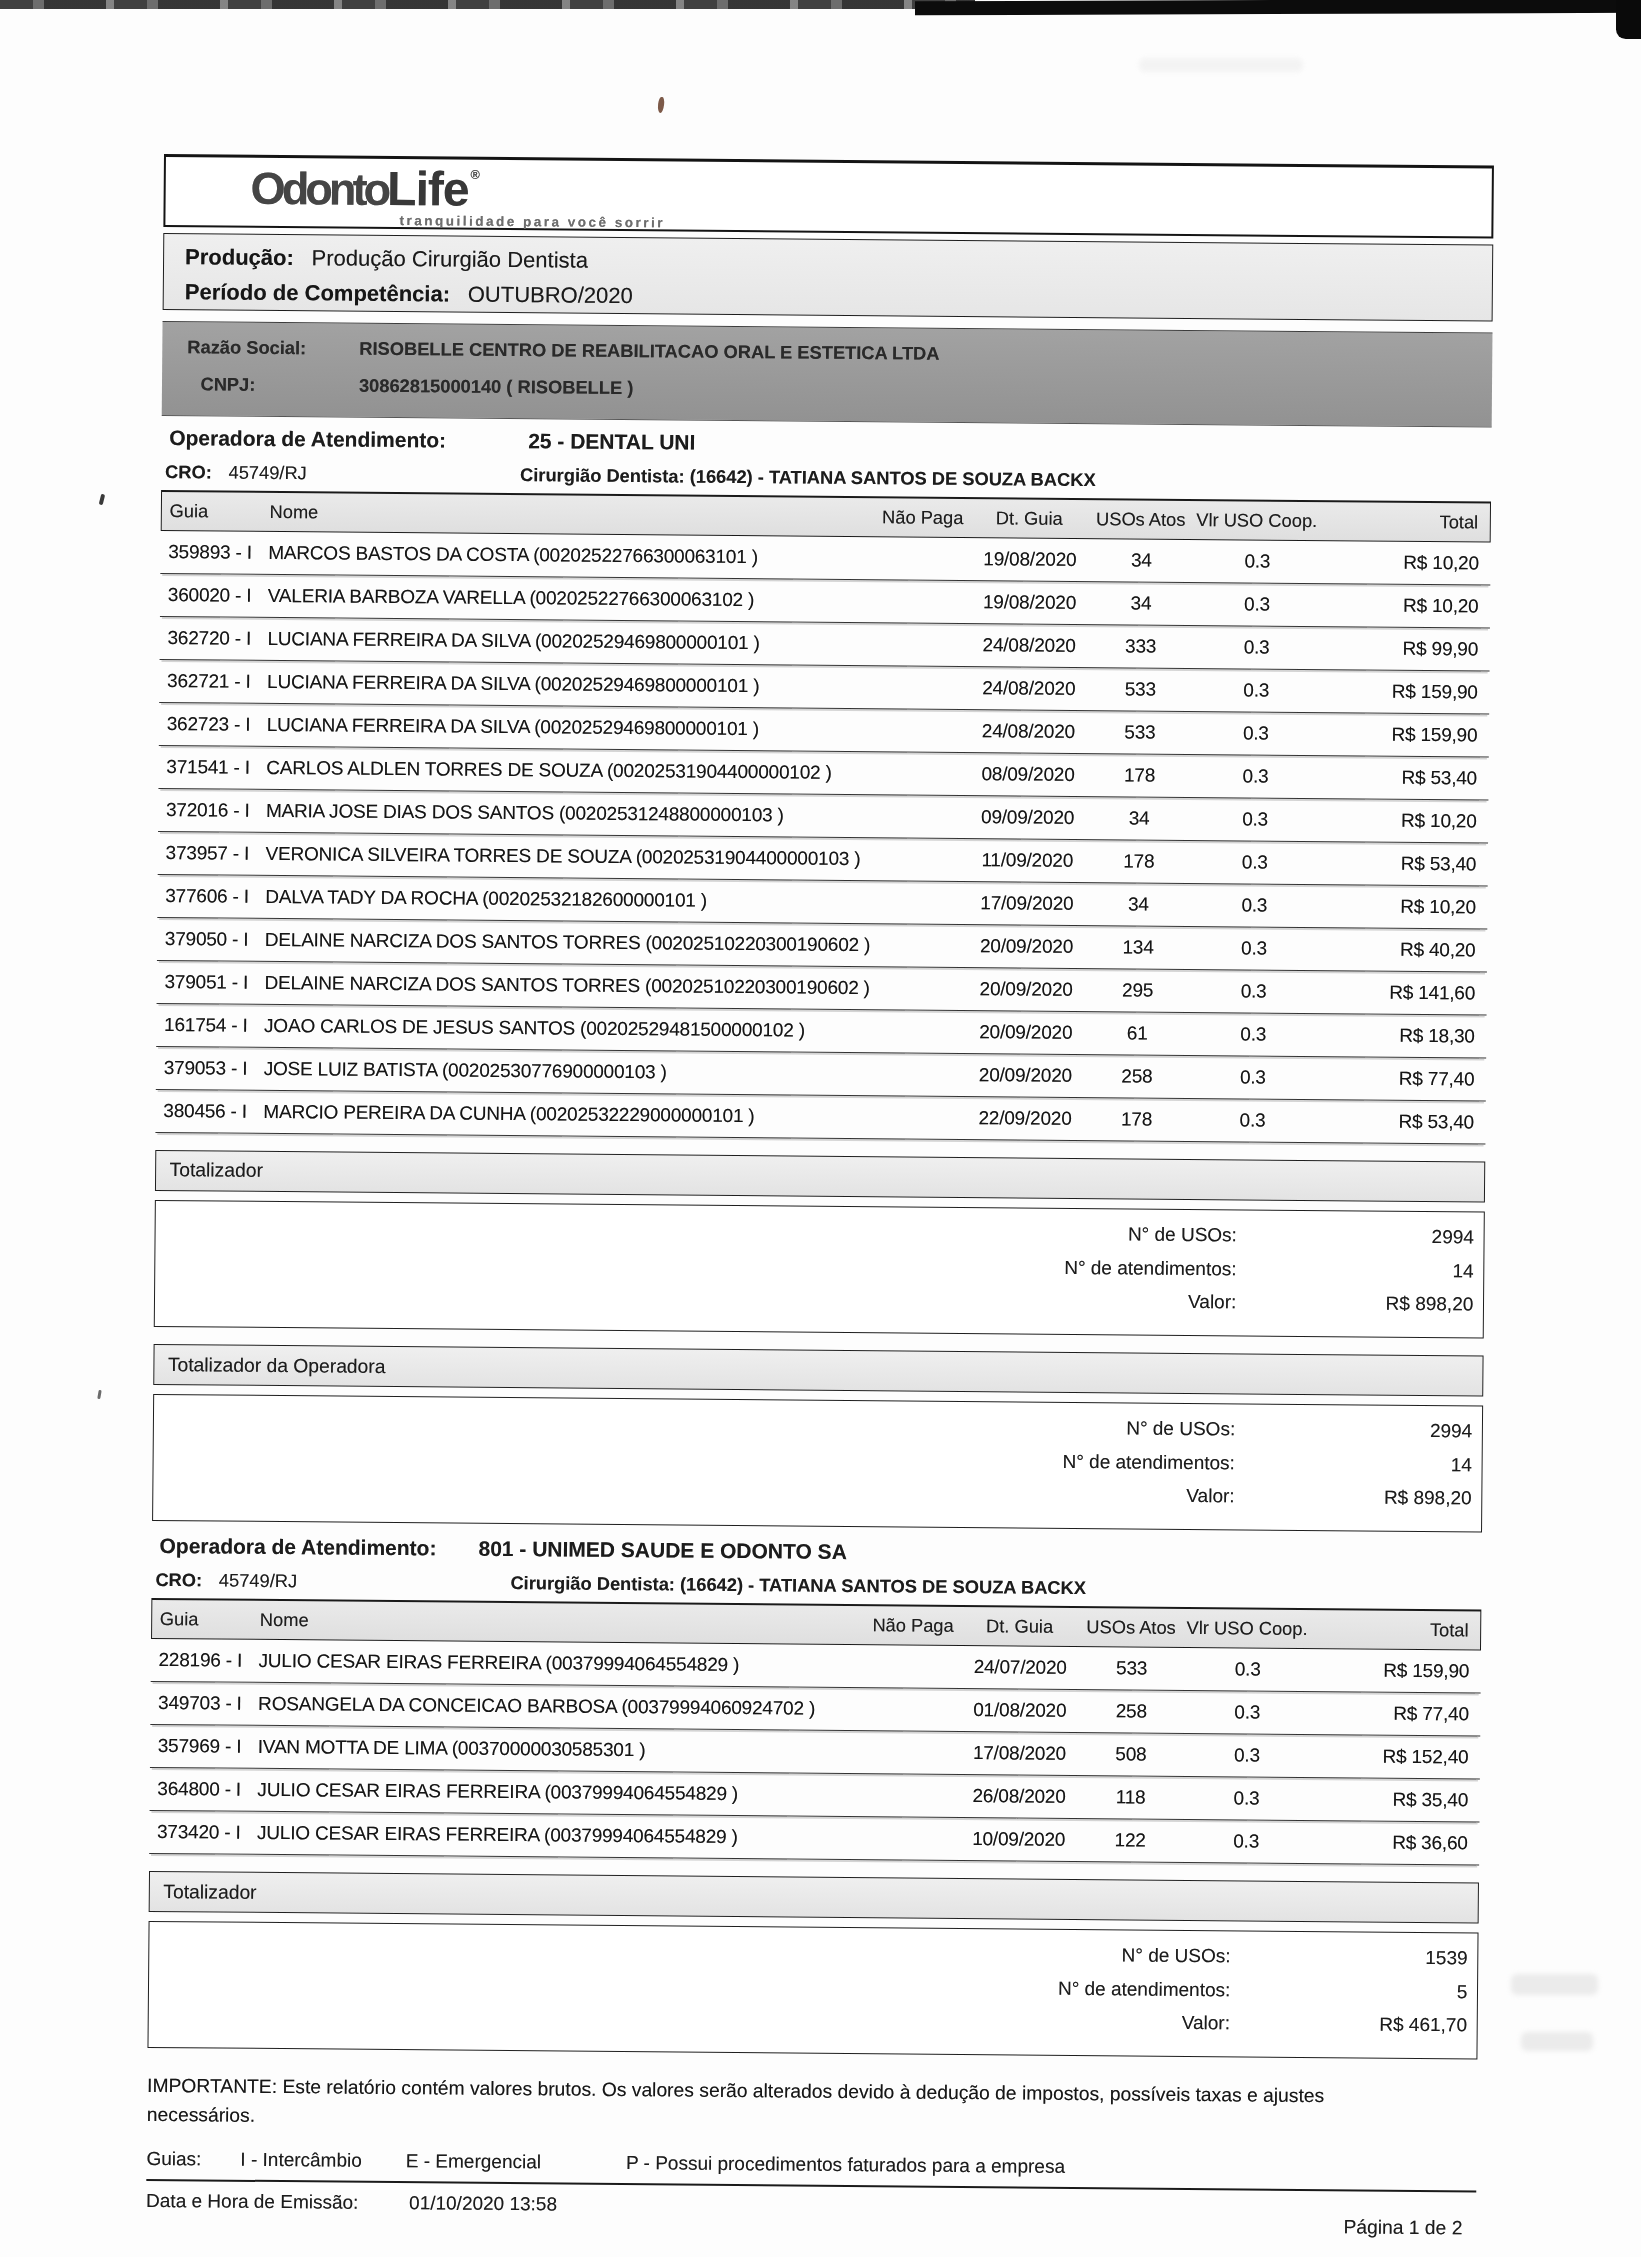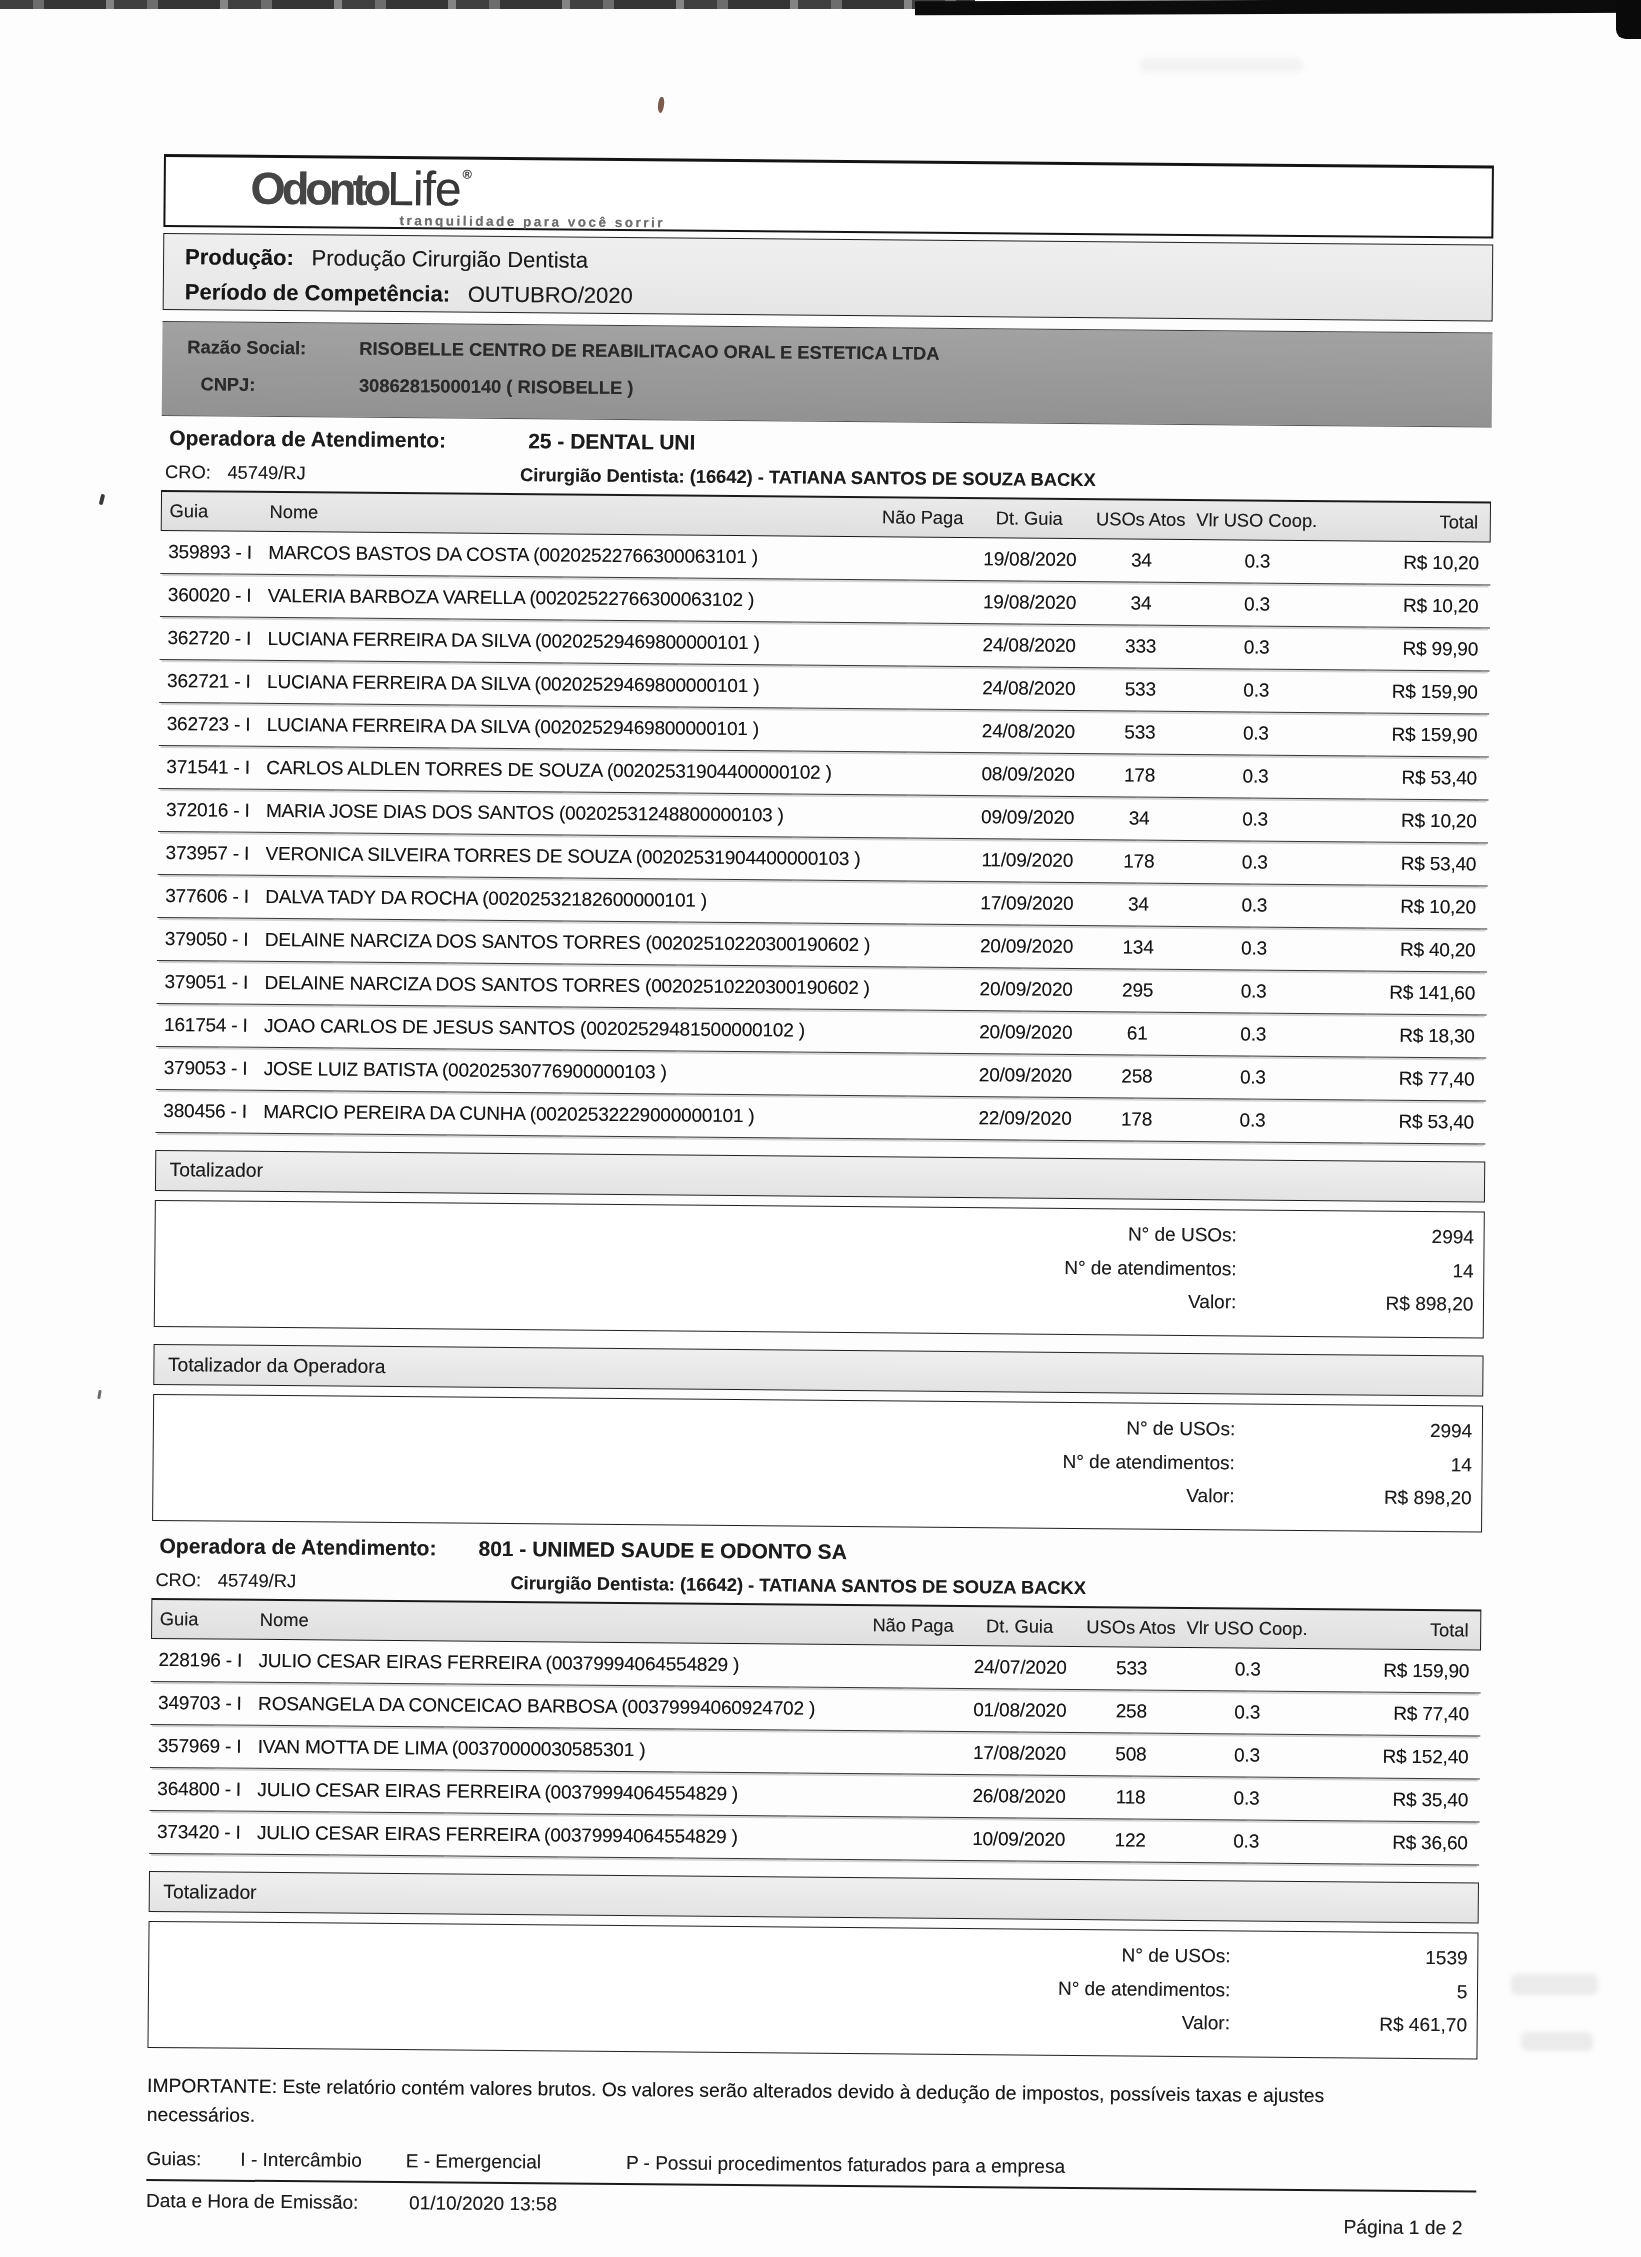"Life" .brand .b2 { font-weight: 400 -> 700 }
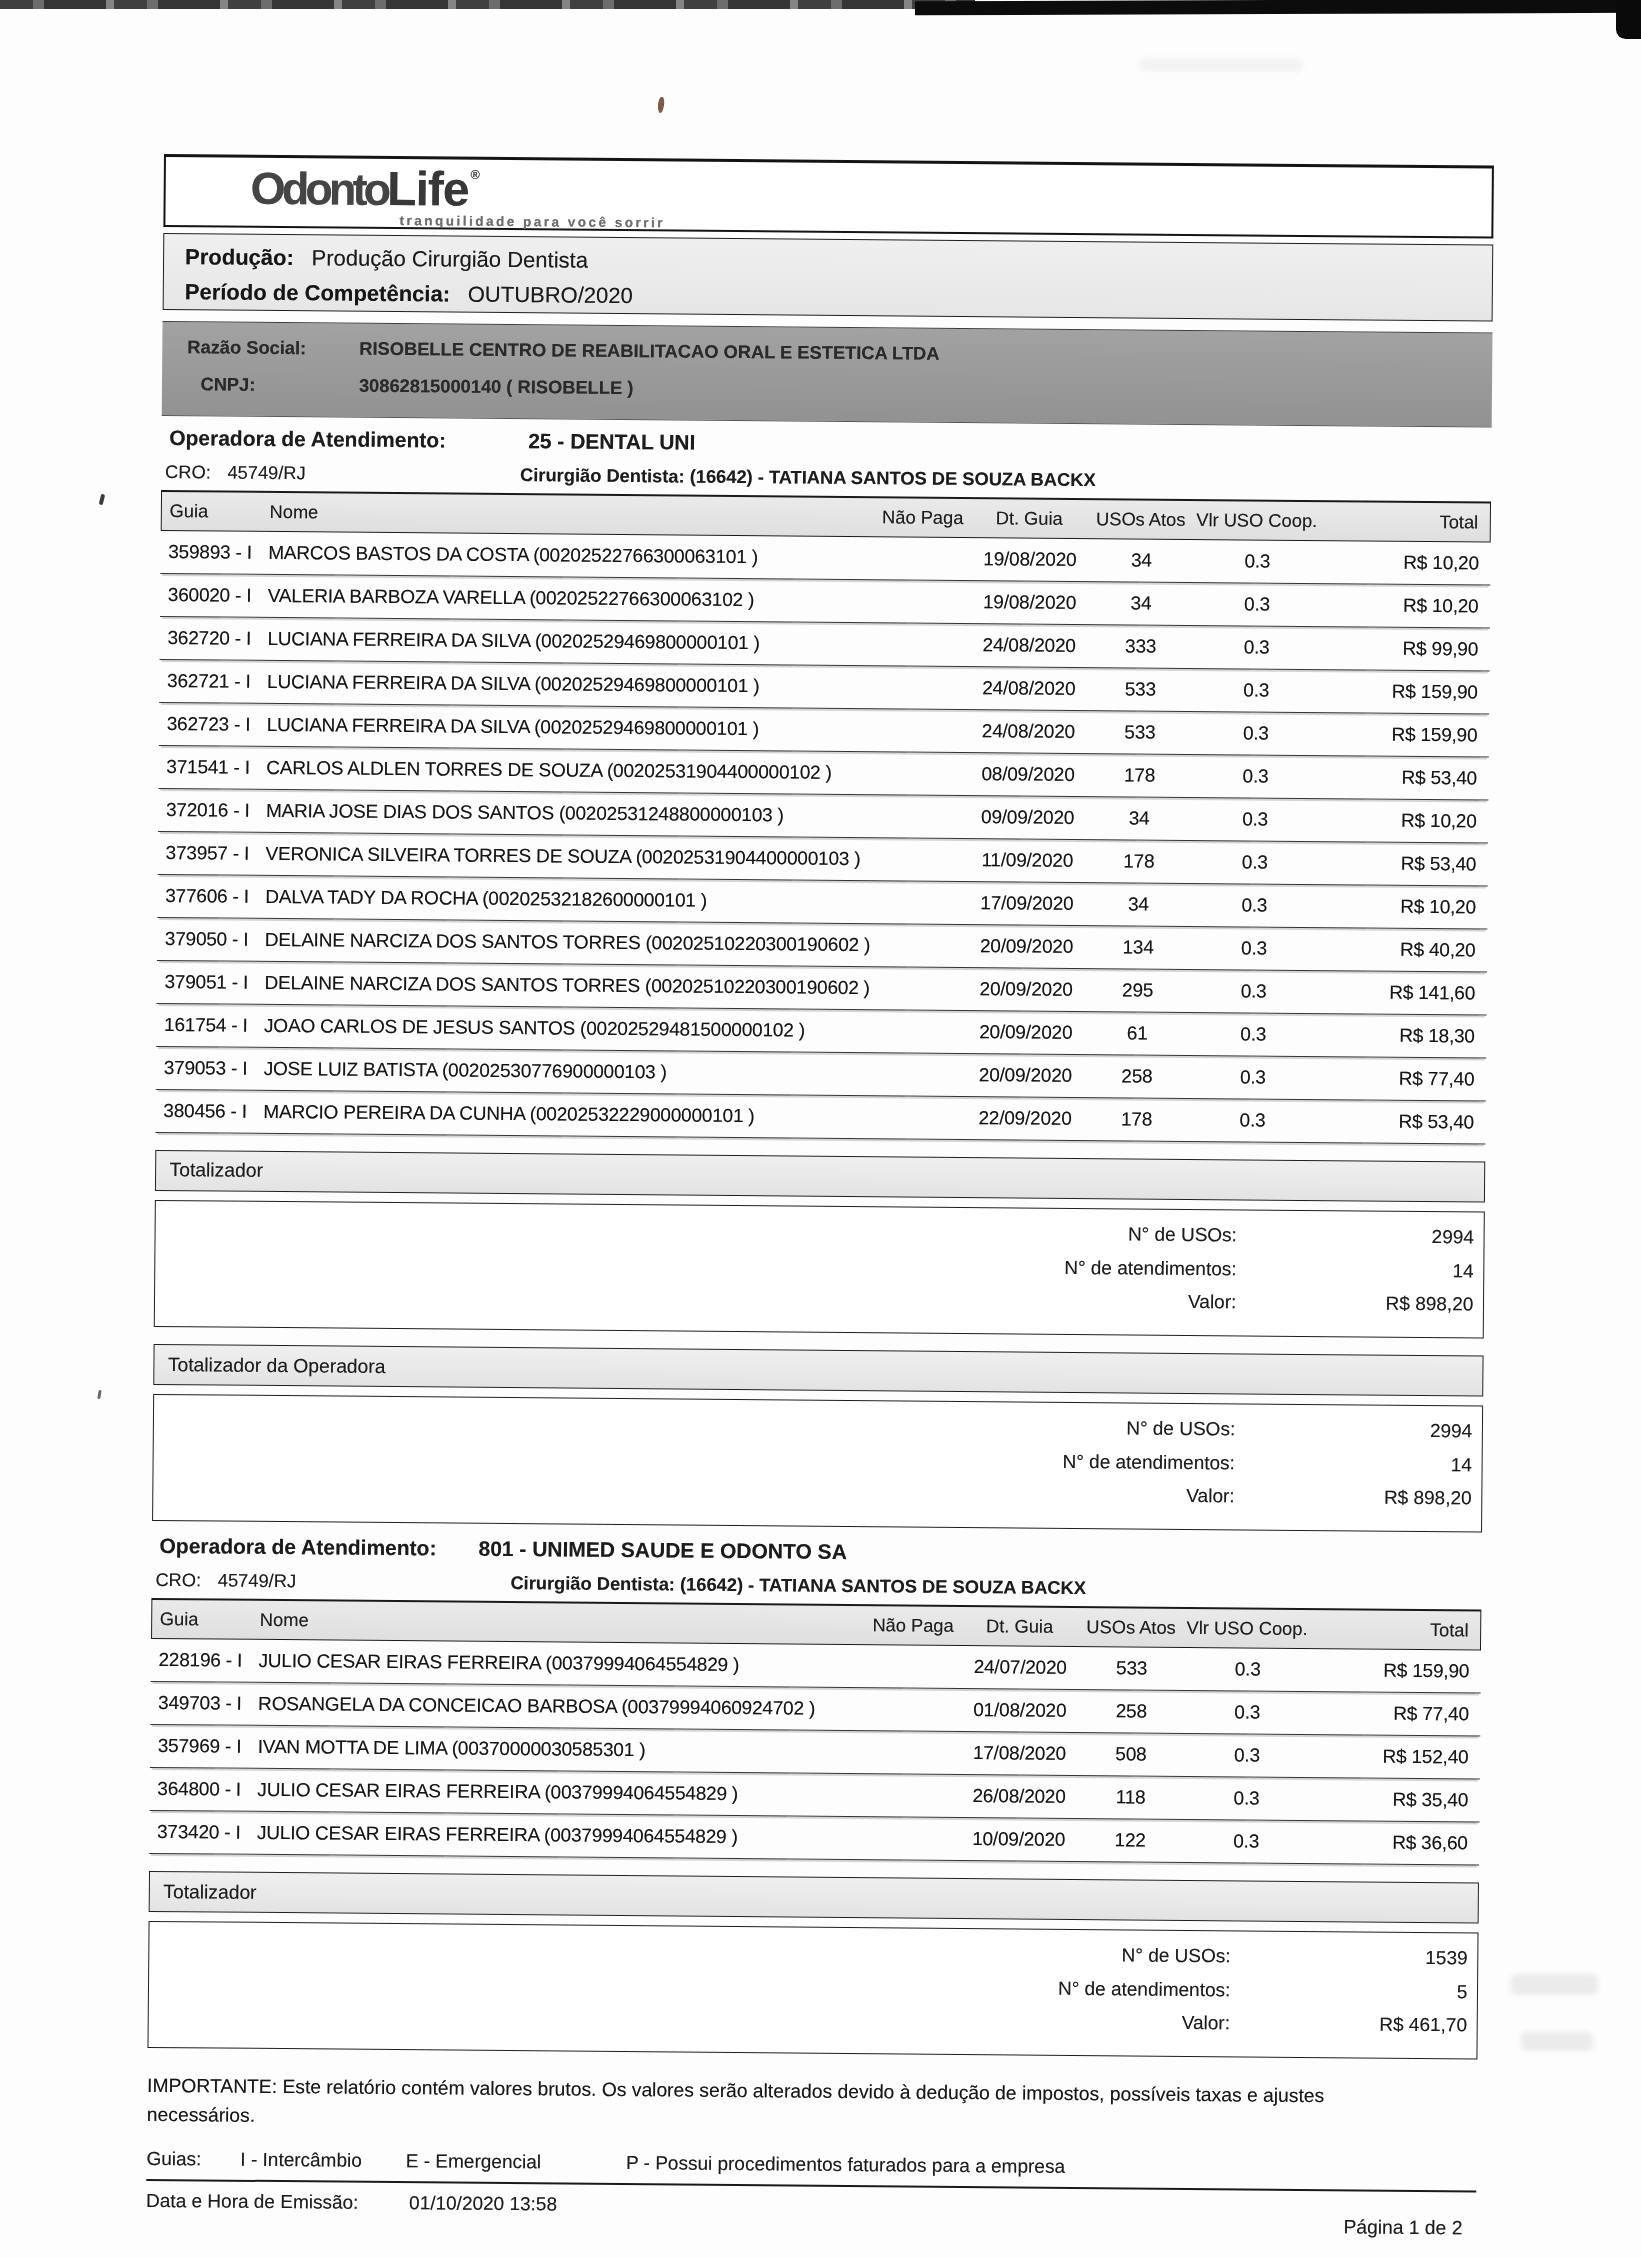"CRO:" .cro-line .cro-lbl { font-weight: 400 -> 700 }
